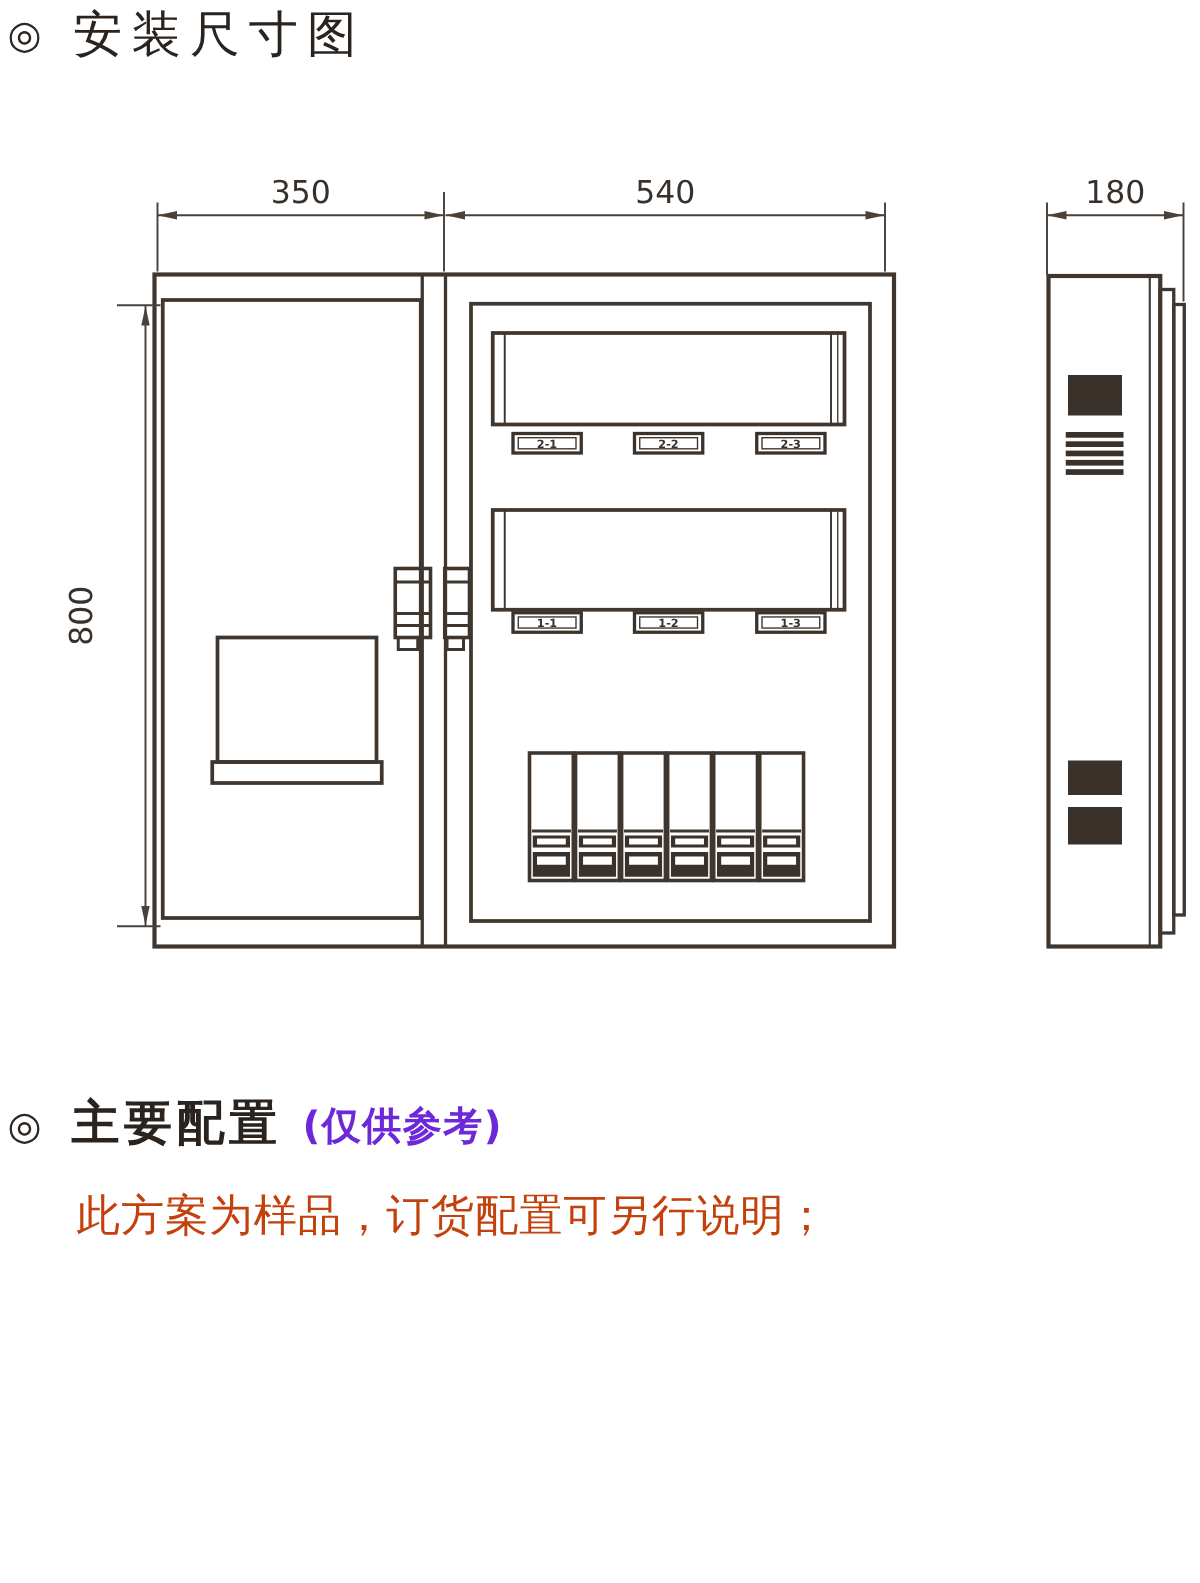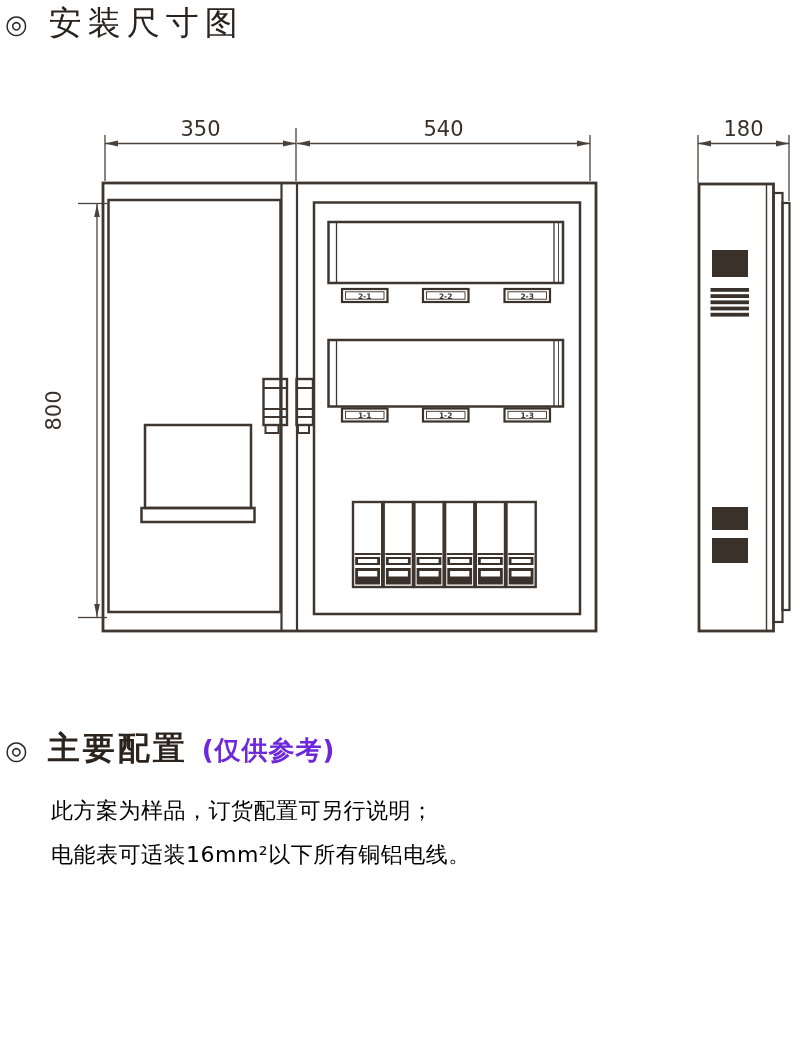"此方案为样品，订货配置可另行说明；" #config-lines .cfg-line { color: #000000 -> #c2410c; font-size: 22px -> 29px }
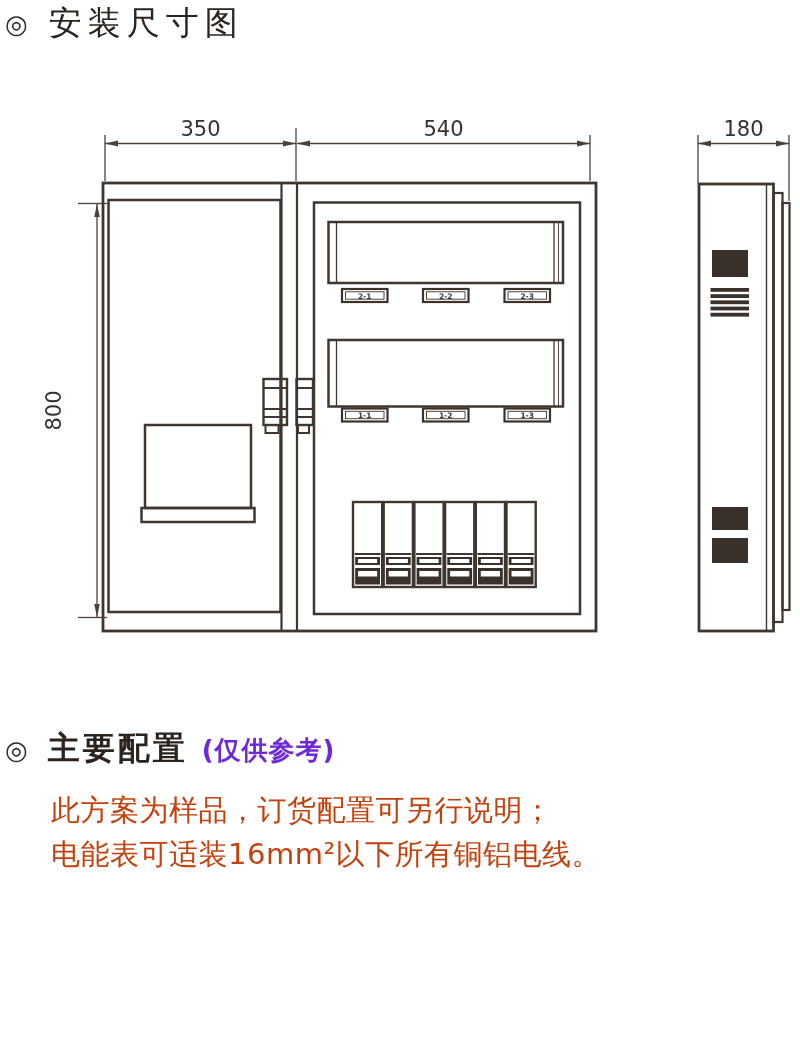"电能表可适装16mm²以下所有铜铝电线。" div.cfg-line { html: <div>电能表可适装16mm²以下所有铜铝电线。</div> -> none }
